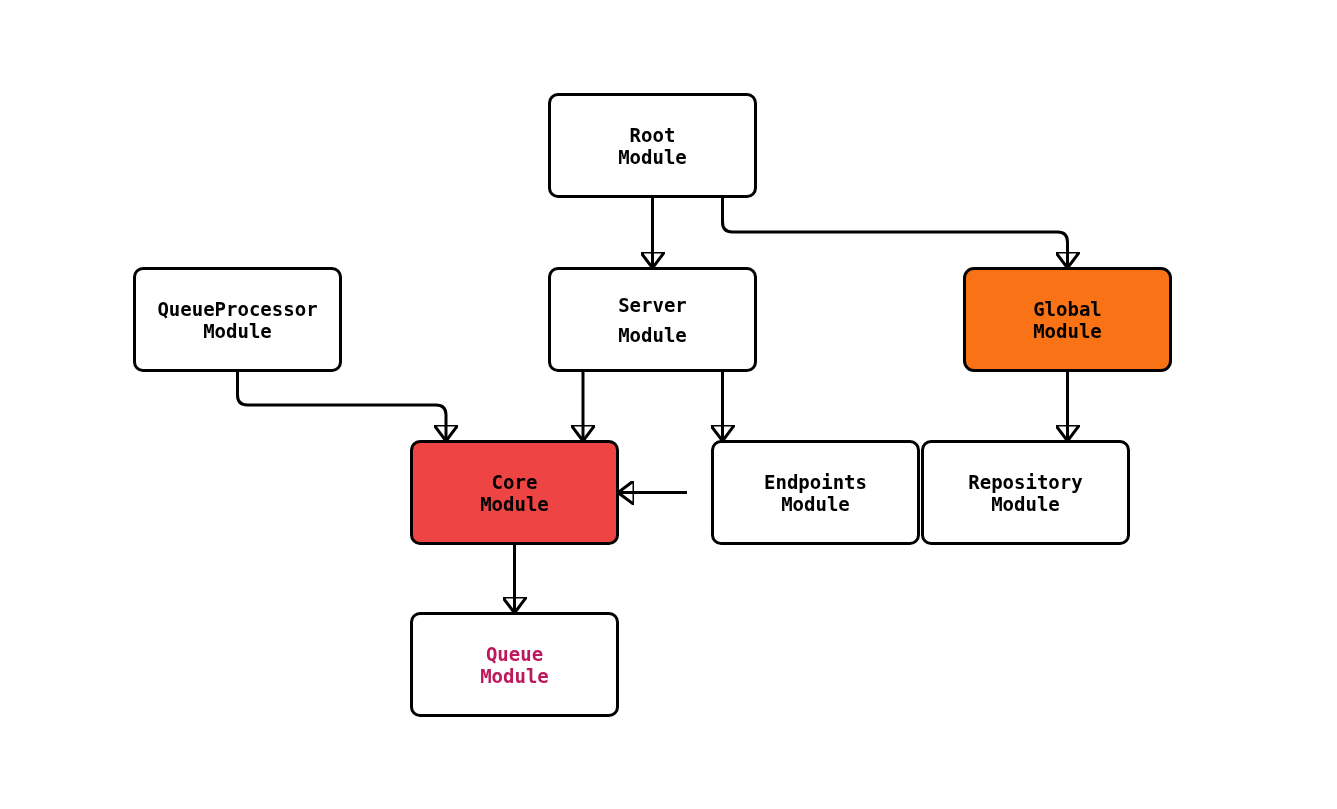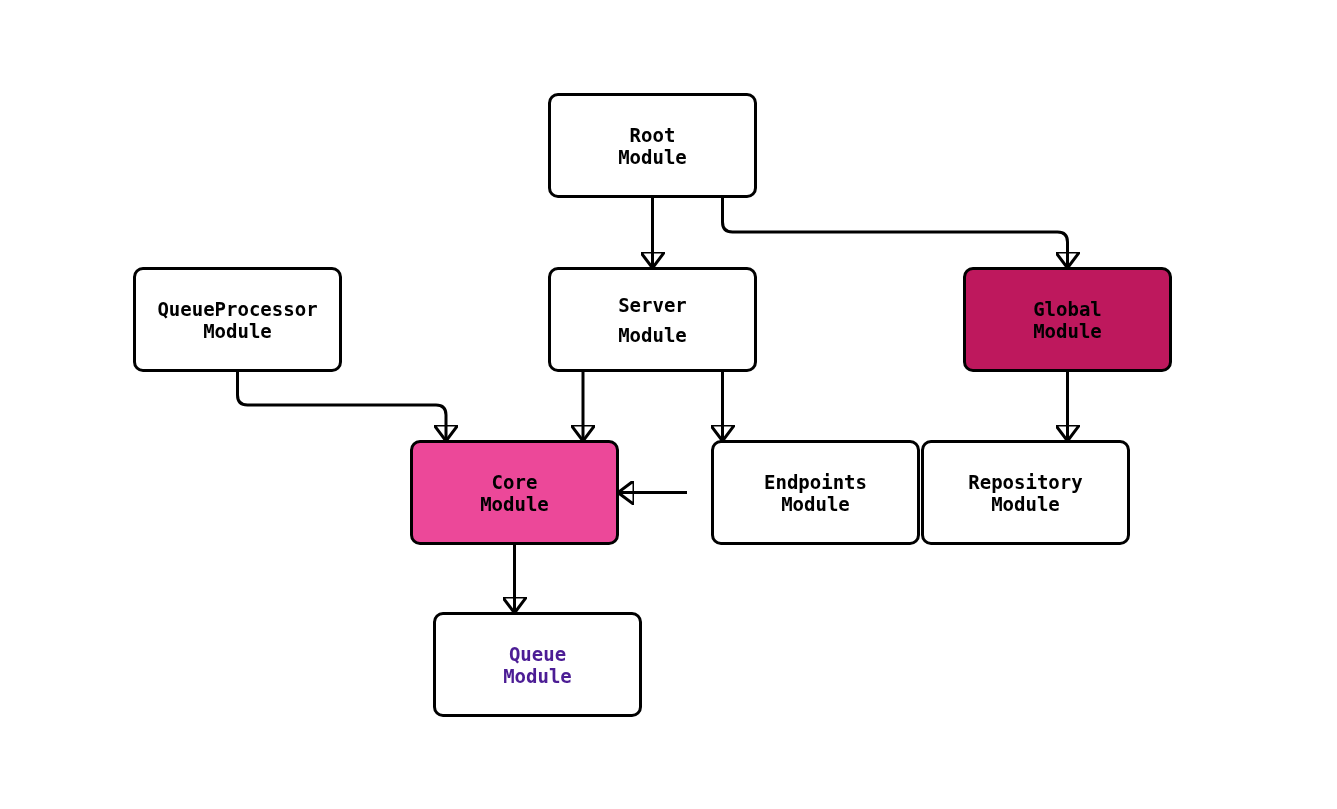"Global" div.node { background: #be185d -> #f97316; border-radius: none -> 11px }
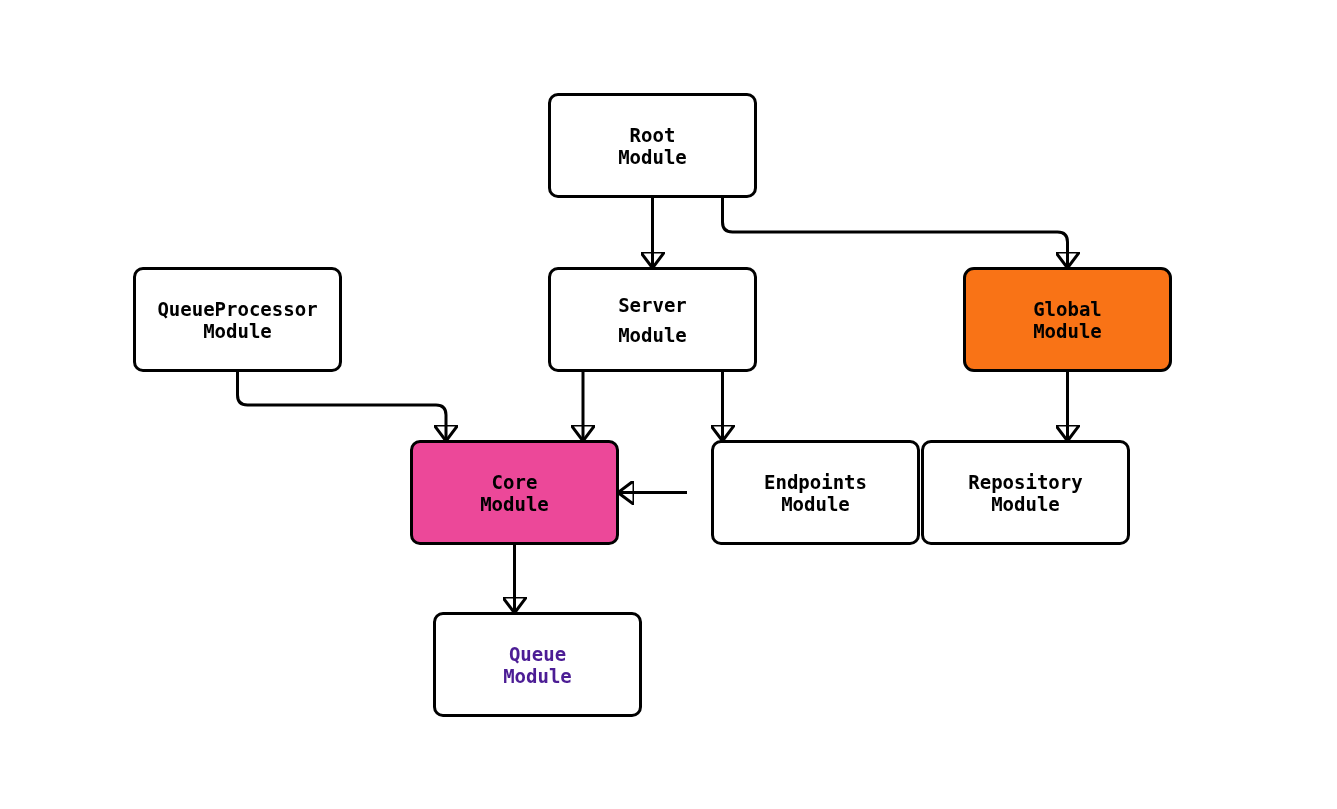"Core" div.node { background: #ec4899 -> #ef4444 }
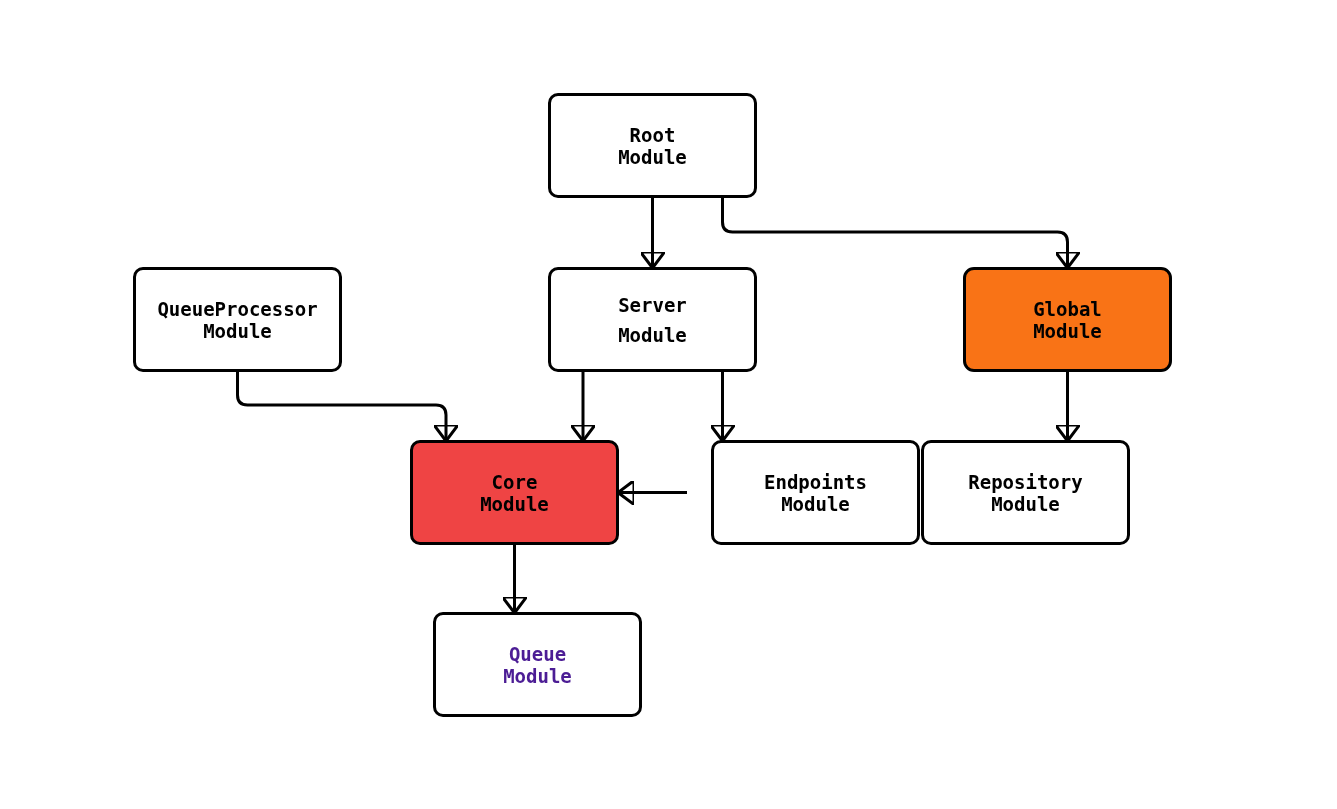"Queue" div.node { color: #4c1d95 -> #be185d; margin-left: 23px -> none }
